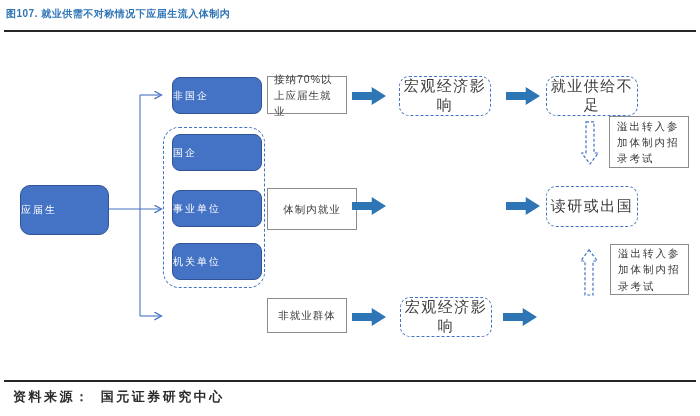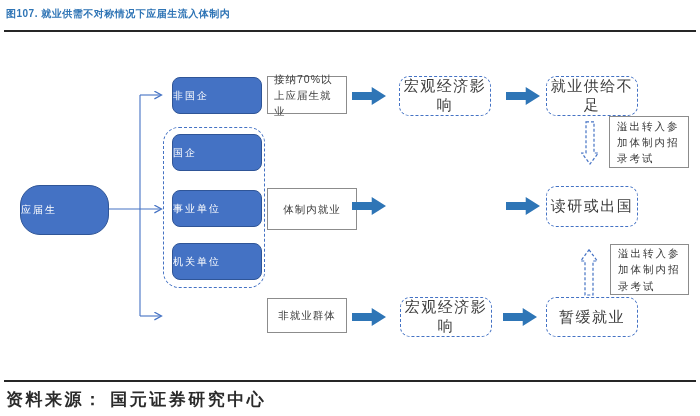"应届生" .node-graduate { border-radius: 20px -> 10px }
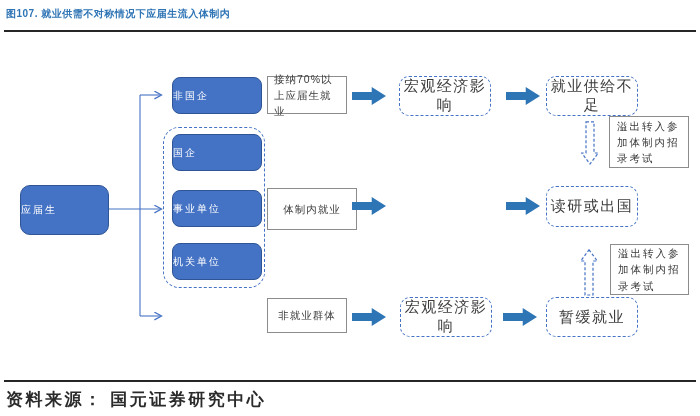"暂缓就业" div.dashed-box { html: <div> <span>暂缓就业</span> </div> -> none }
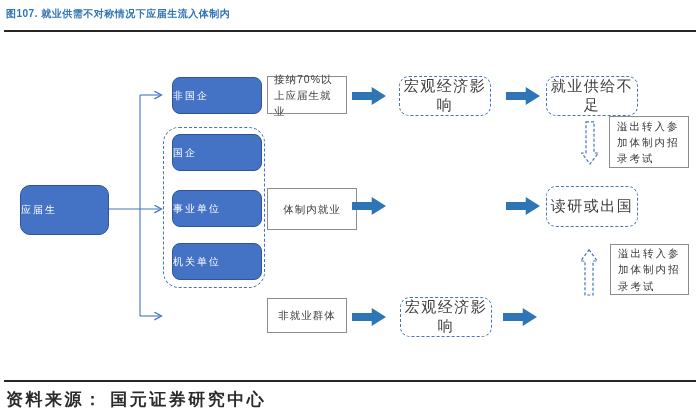"资料来源： 国元证券研究中心" .source { font-family: Liberation Serif, serif -> Liberation Mono, monospace; font-size: 17px -> 13px; left: 6px -> 13px }
